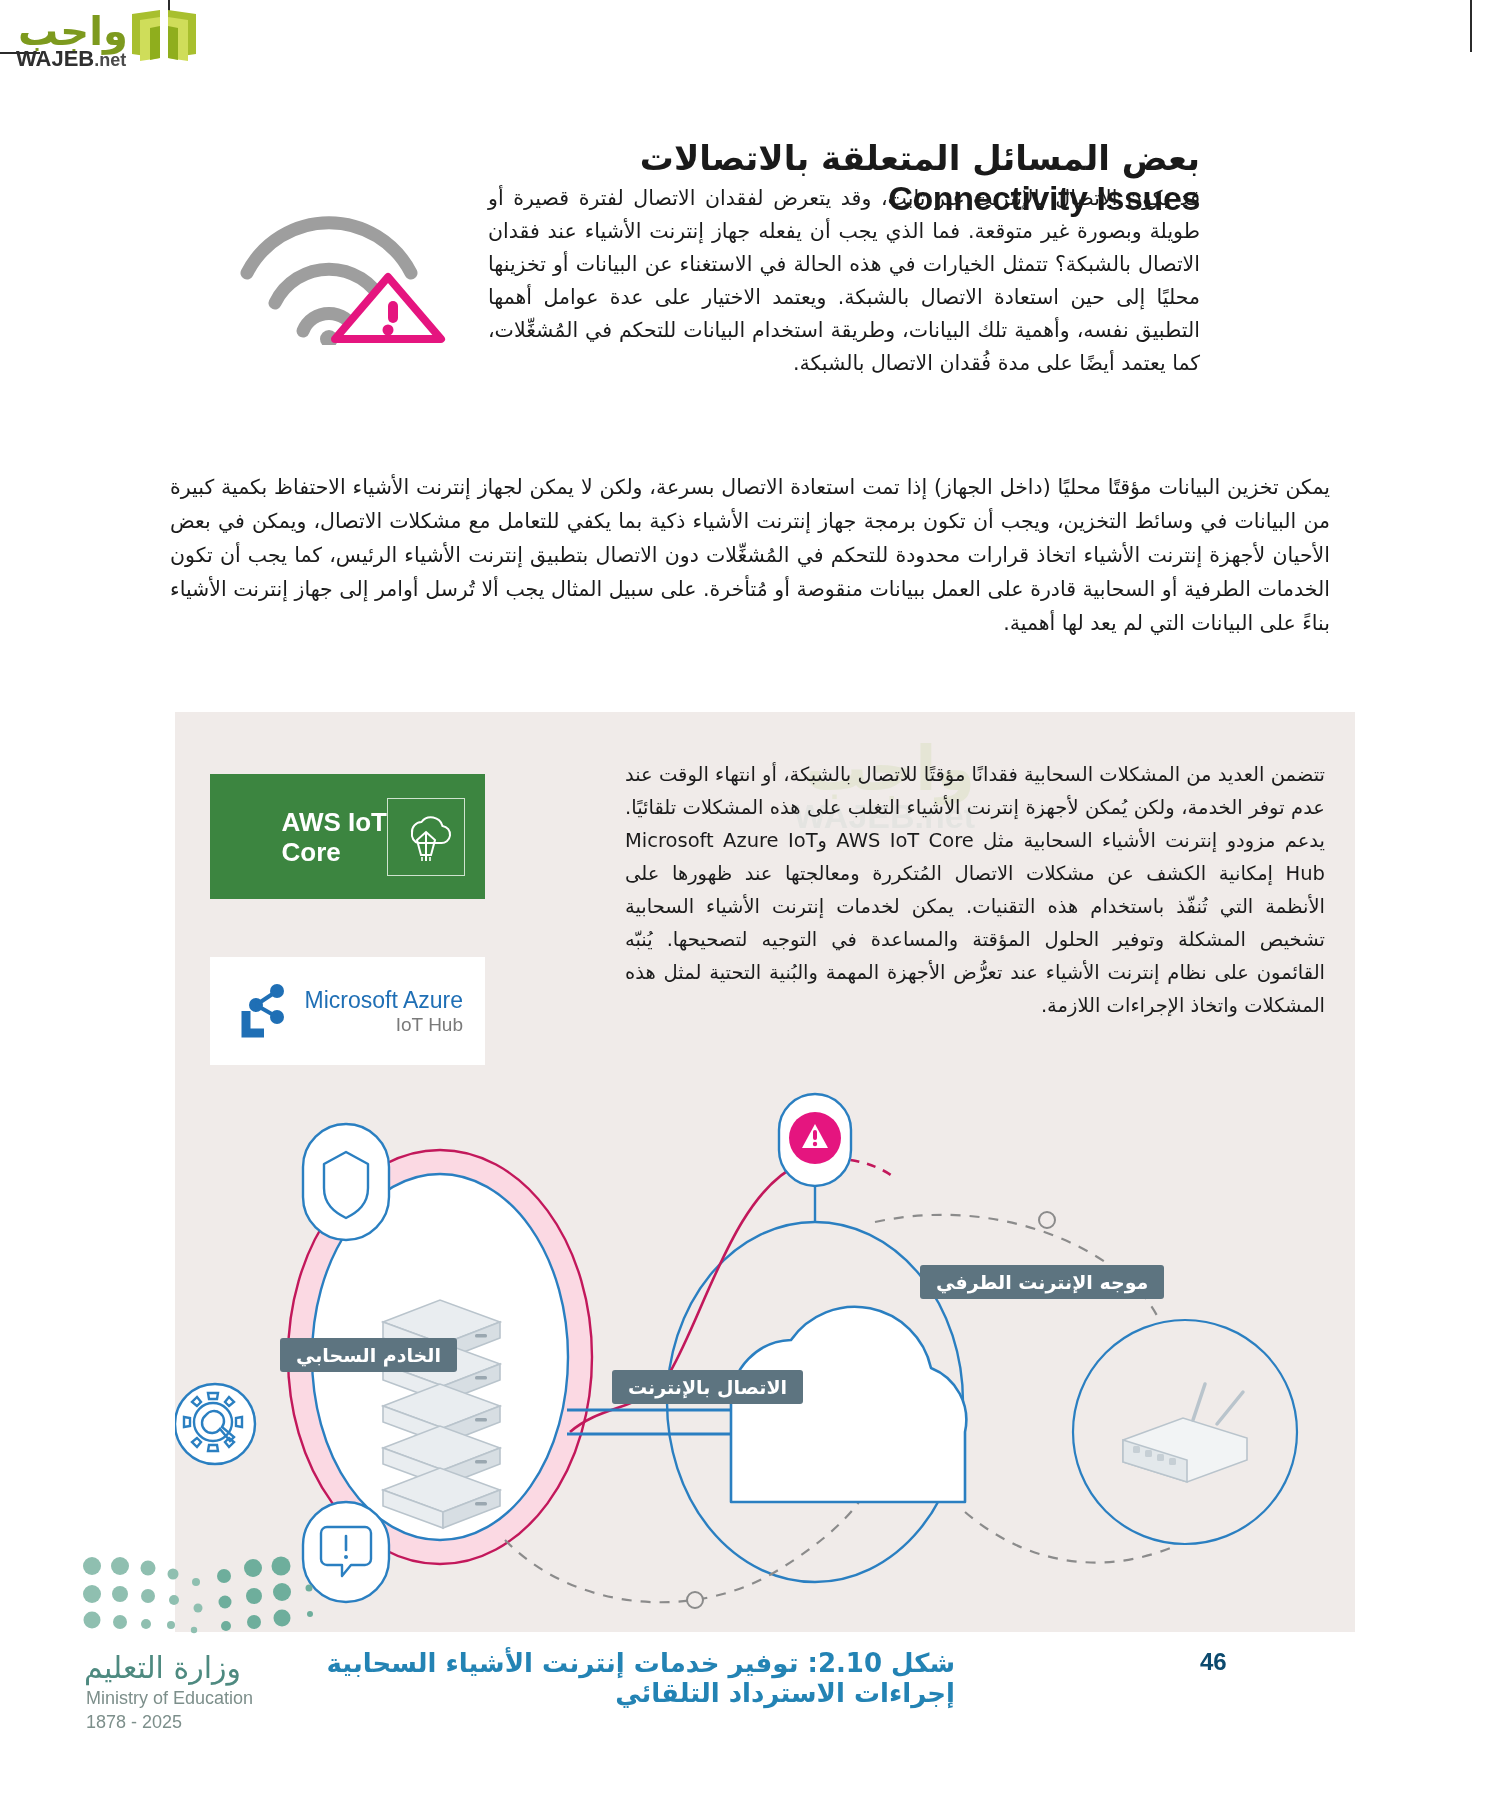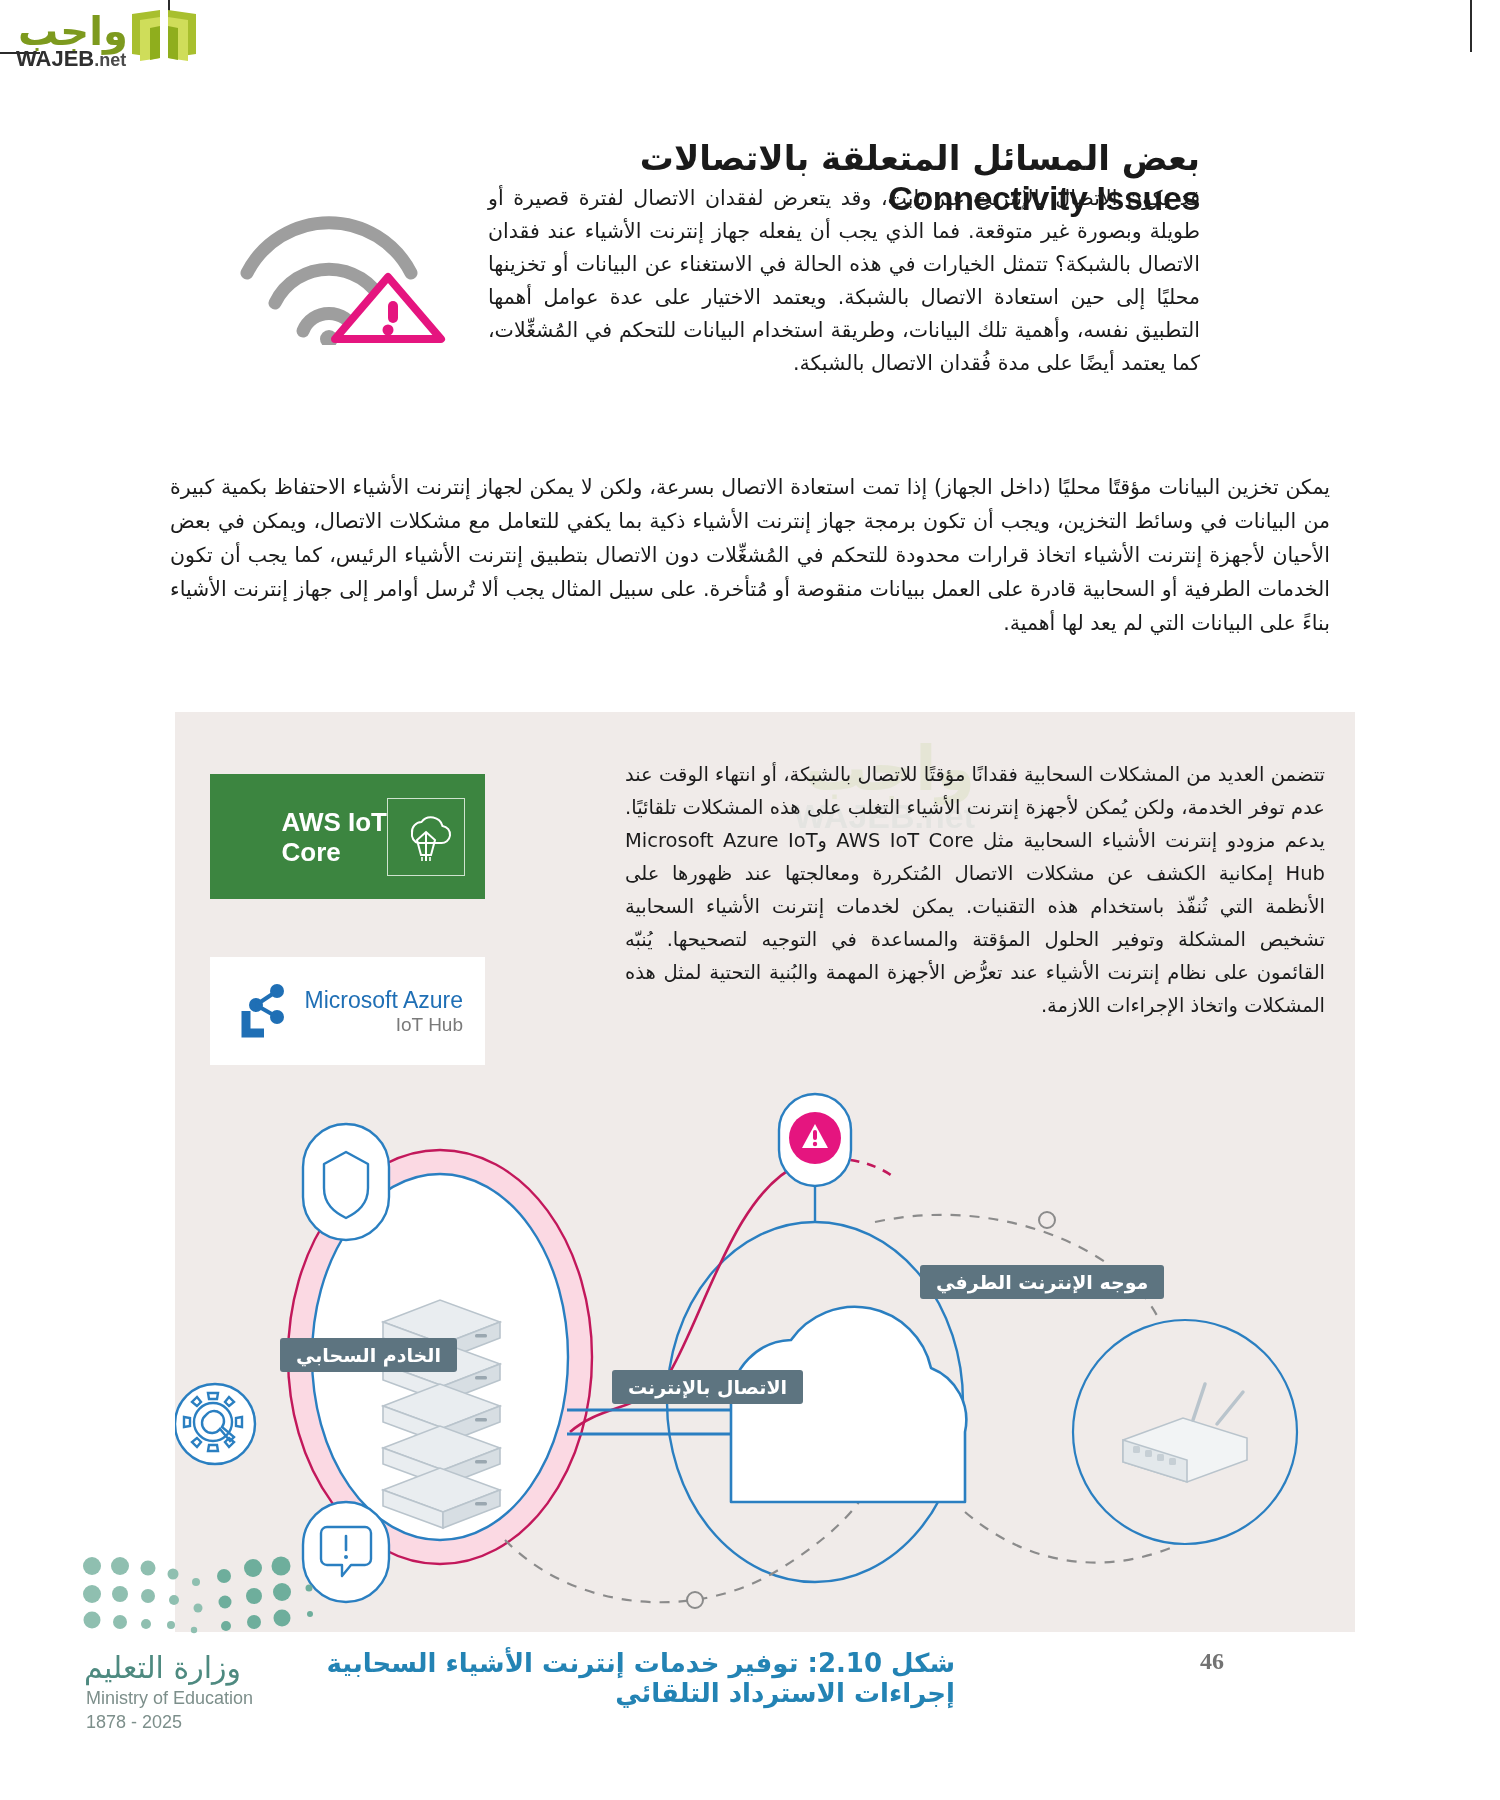"46" .page-no { color: #737373 -> #0c4a6e; font-family: Liberation Serif, serif -> Liberation Sans, sans-serif }
